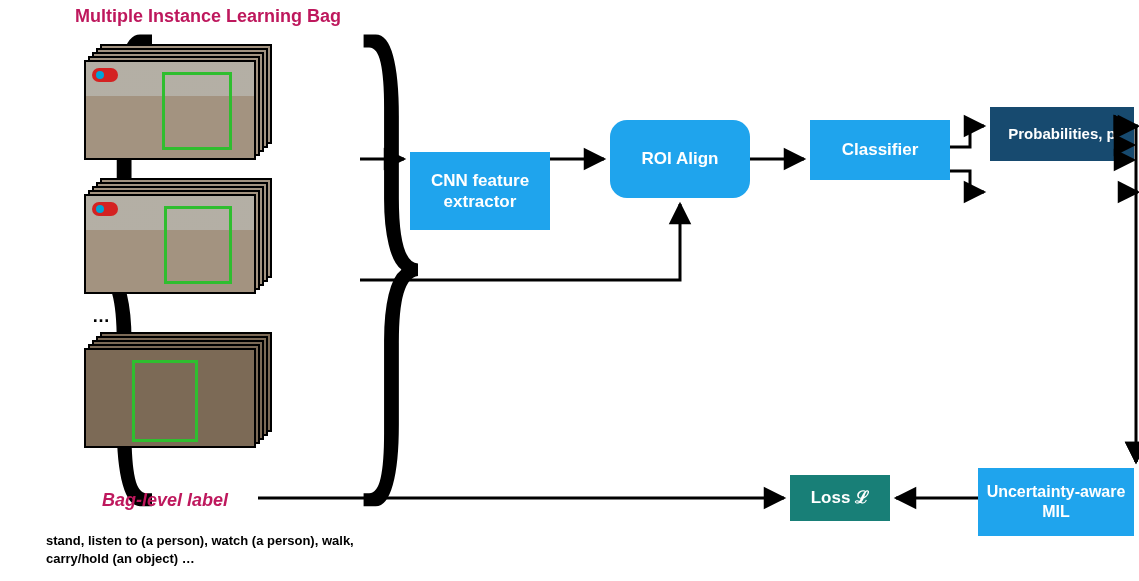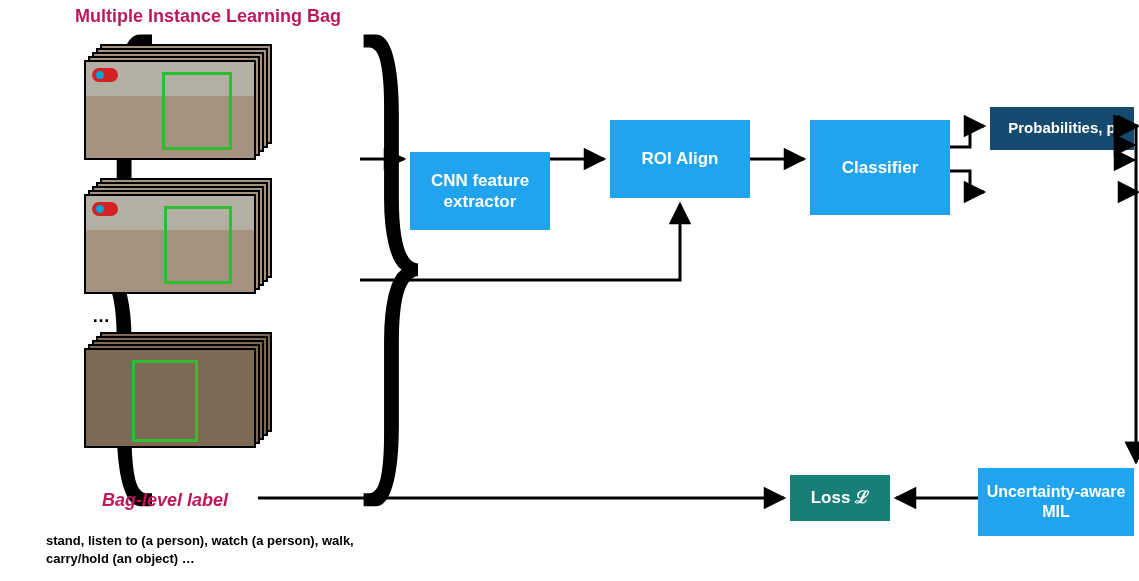"Probabilities, p" div.block { height: 43px -> 54px }
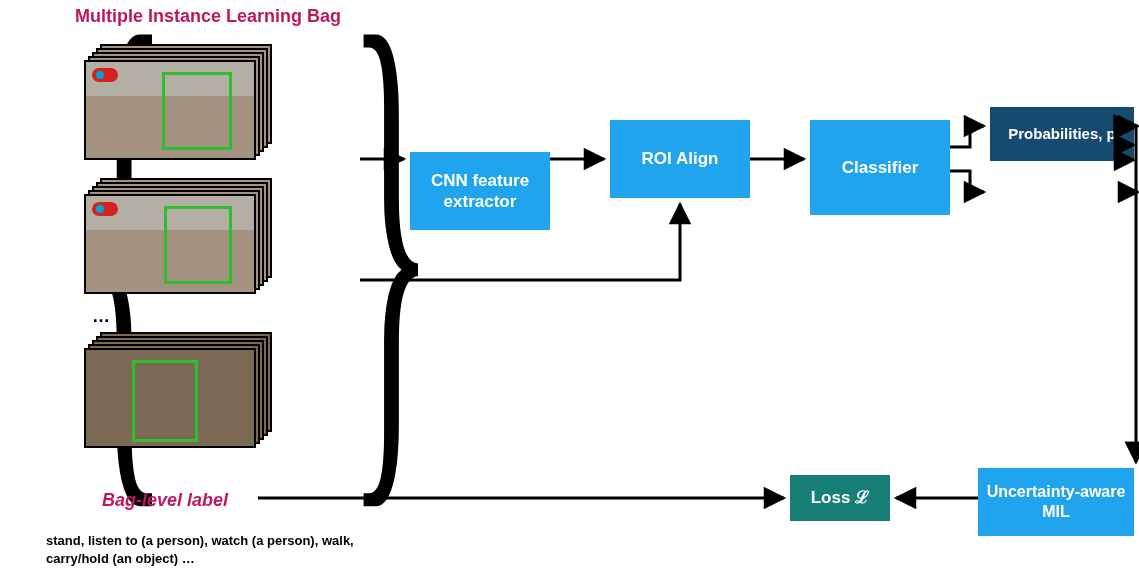"ROI Align" div.block { border-radius: none -> 17px }
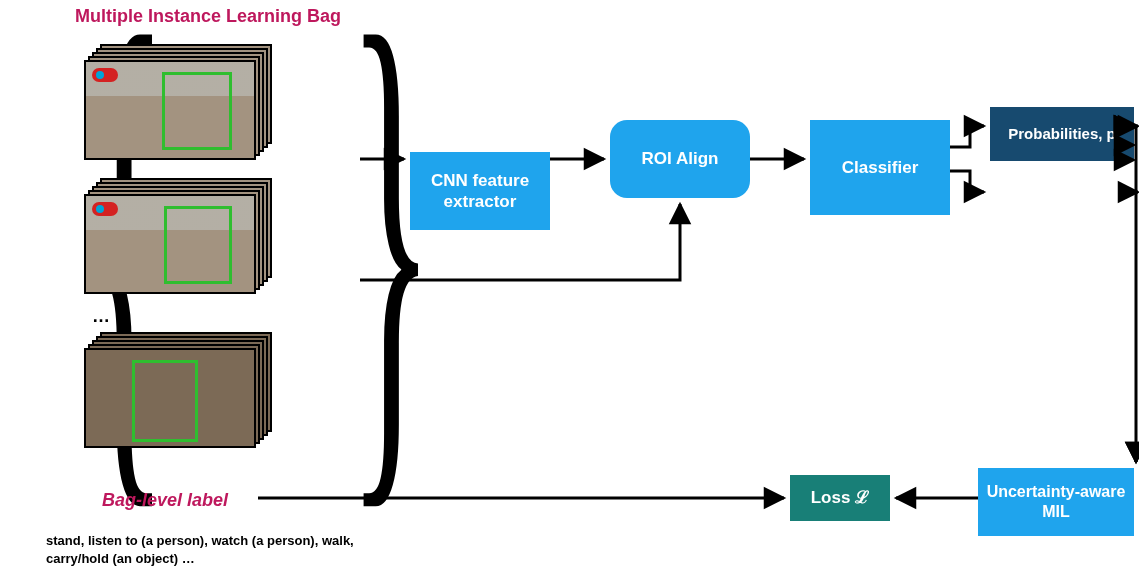"Classifier" div.block { height: 95px -> 60px }
